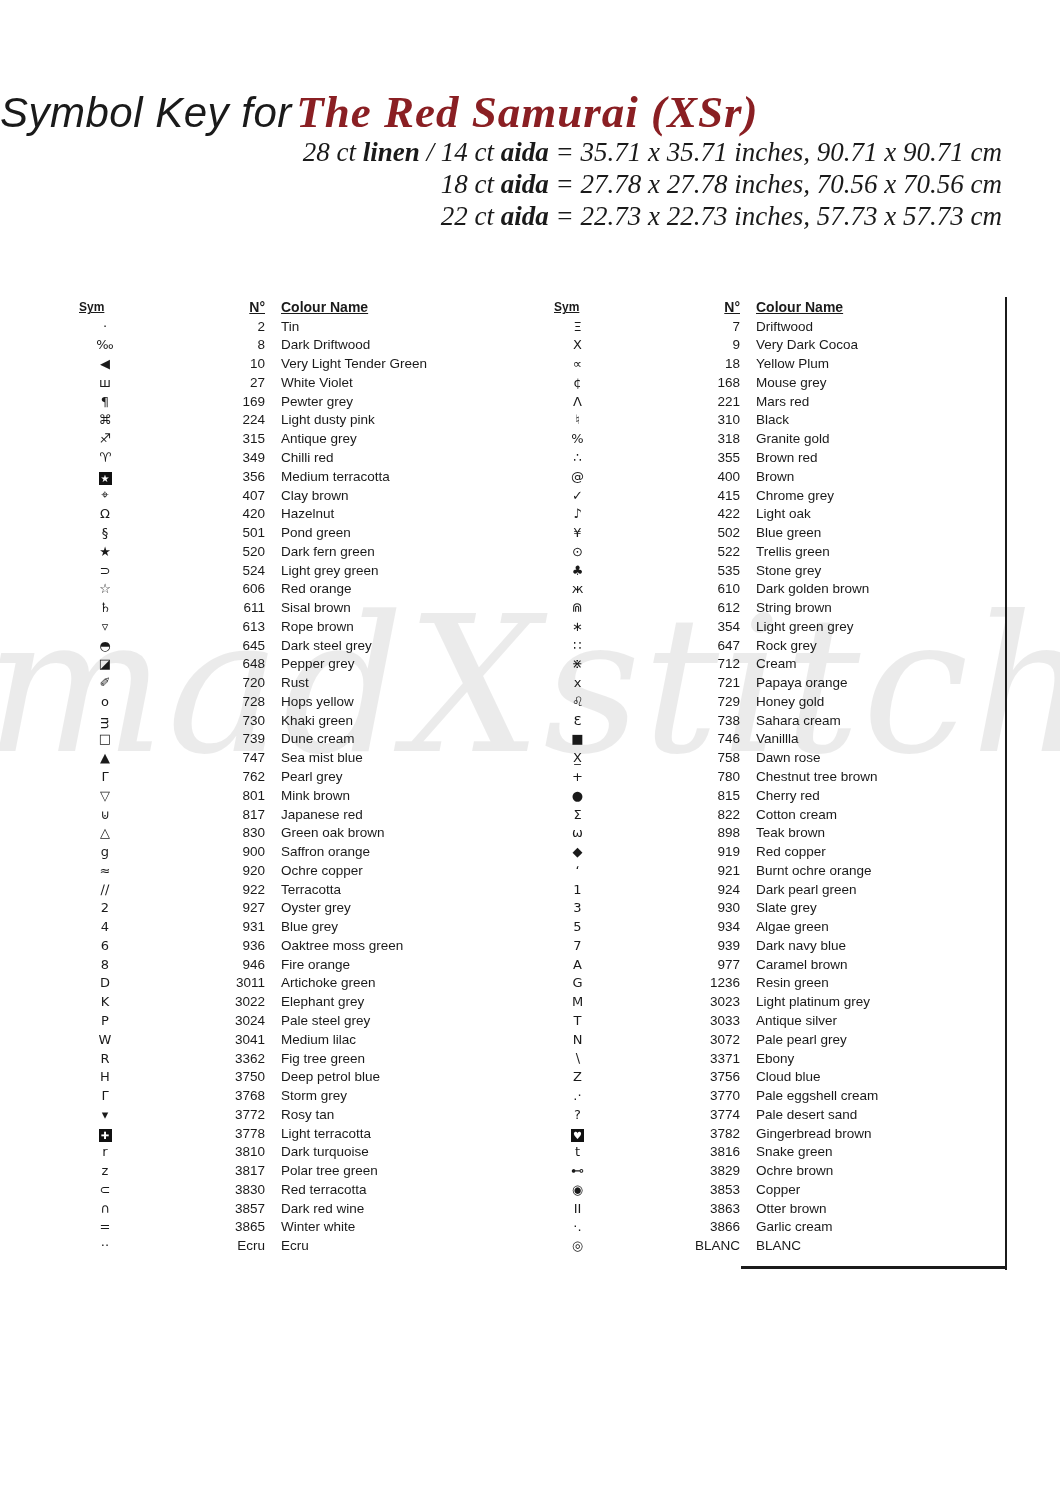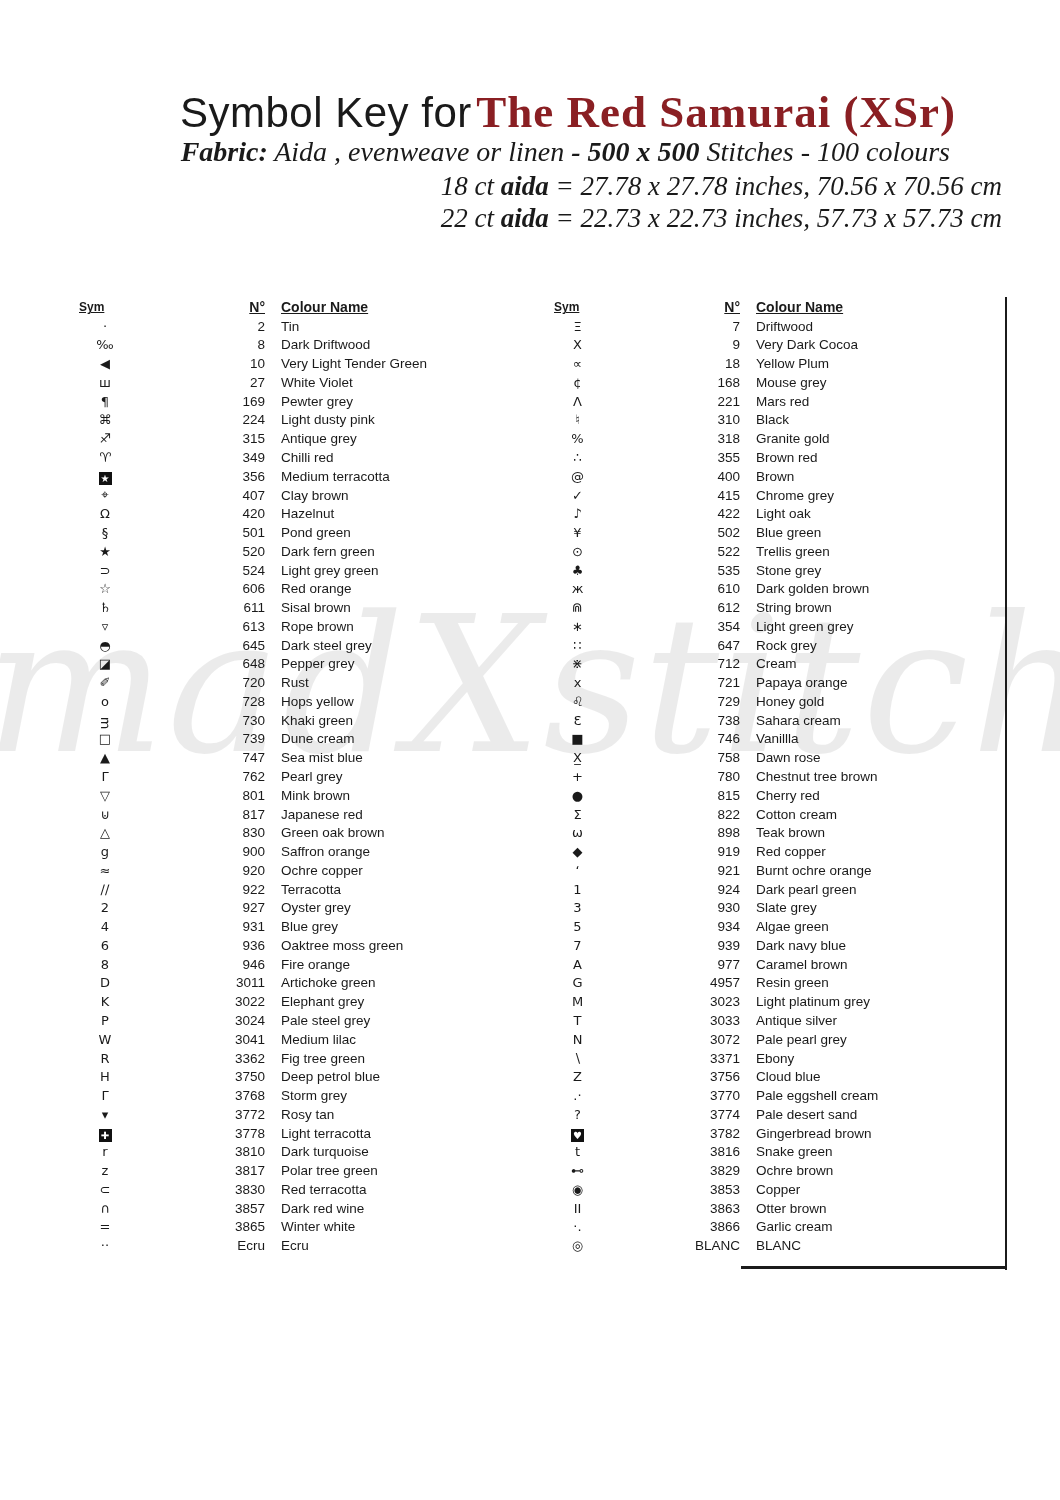"Symbol Key for The Red" .title-wrap { font-style: none -> italic; text-align: right -> left }
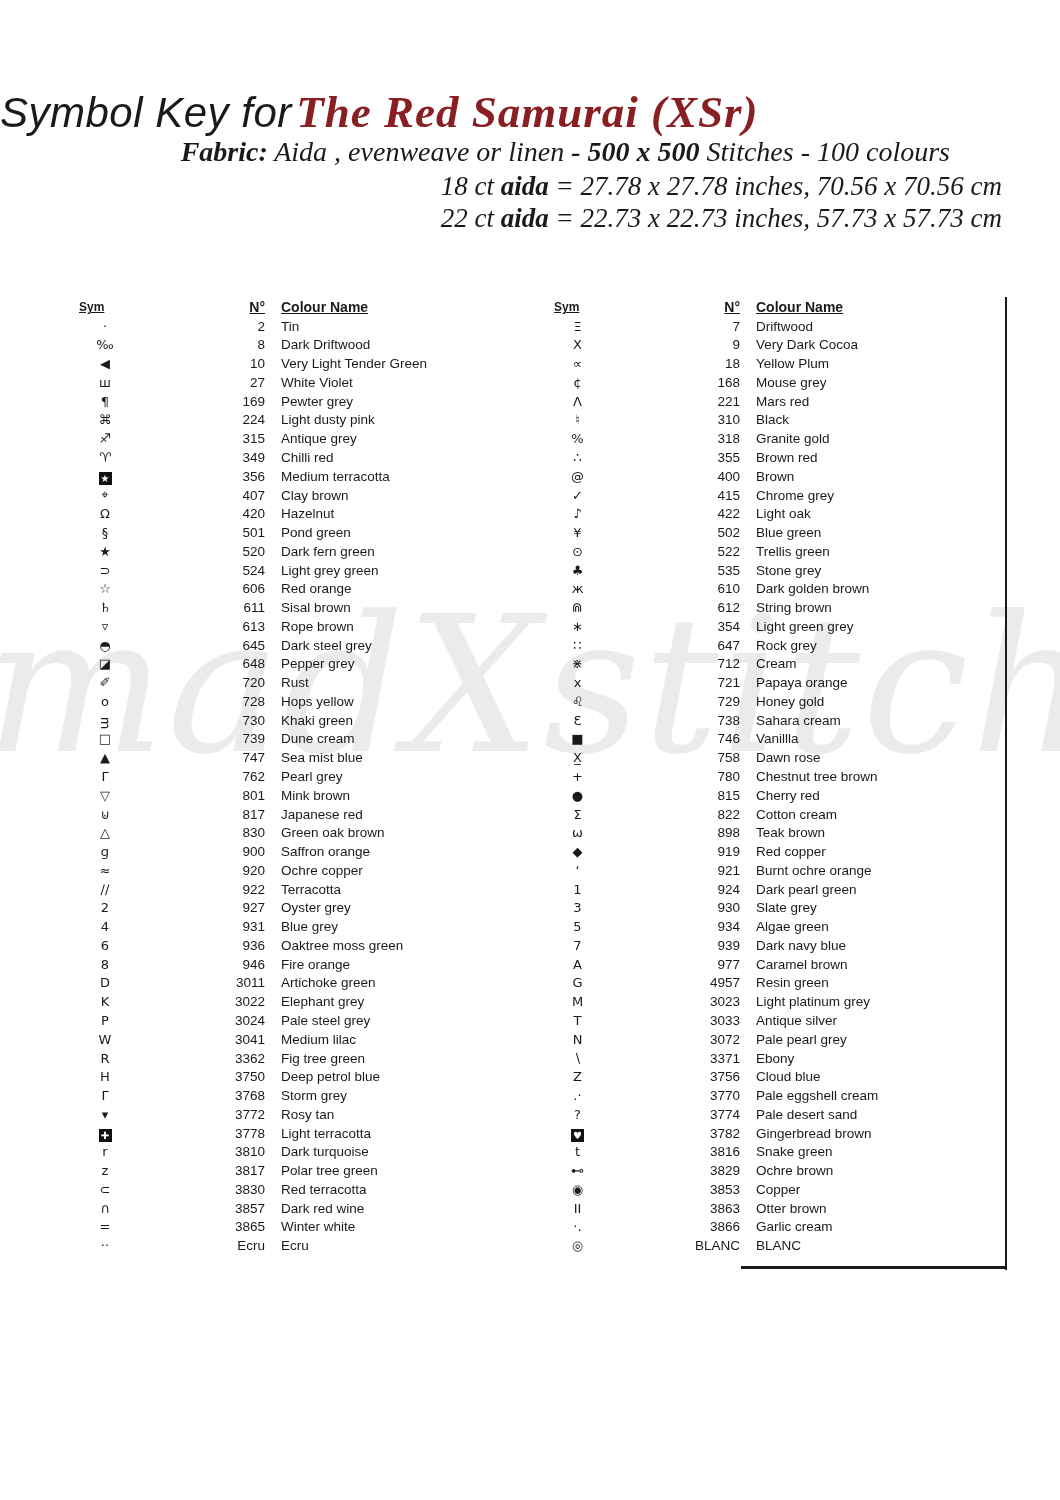"Fabric: Aida , evenweave or" div.fabric-line { html: <div><span>Fabric:</span><span> Aida , evenweave or linen </span><span>- 500 x 500</span><span> Stitches - 100 colours</span></div> -> none }
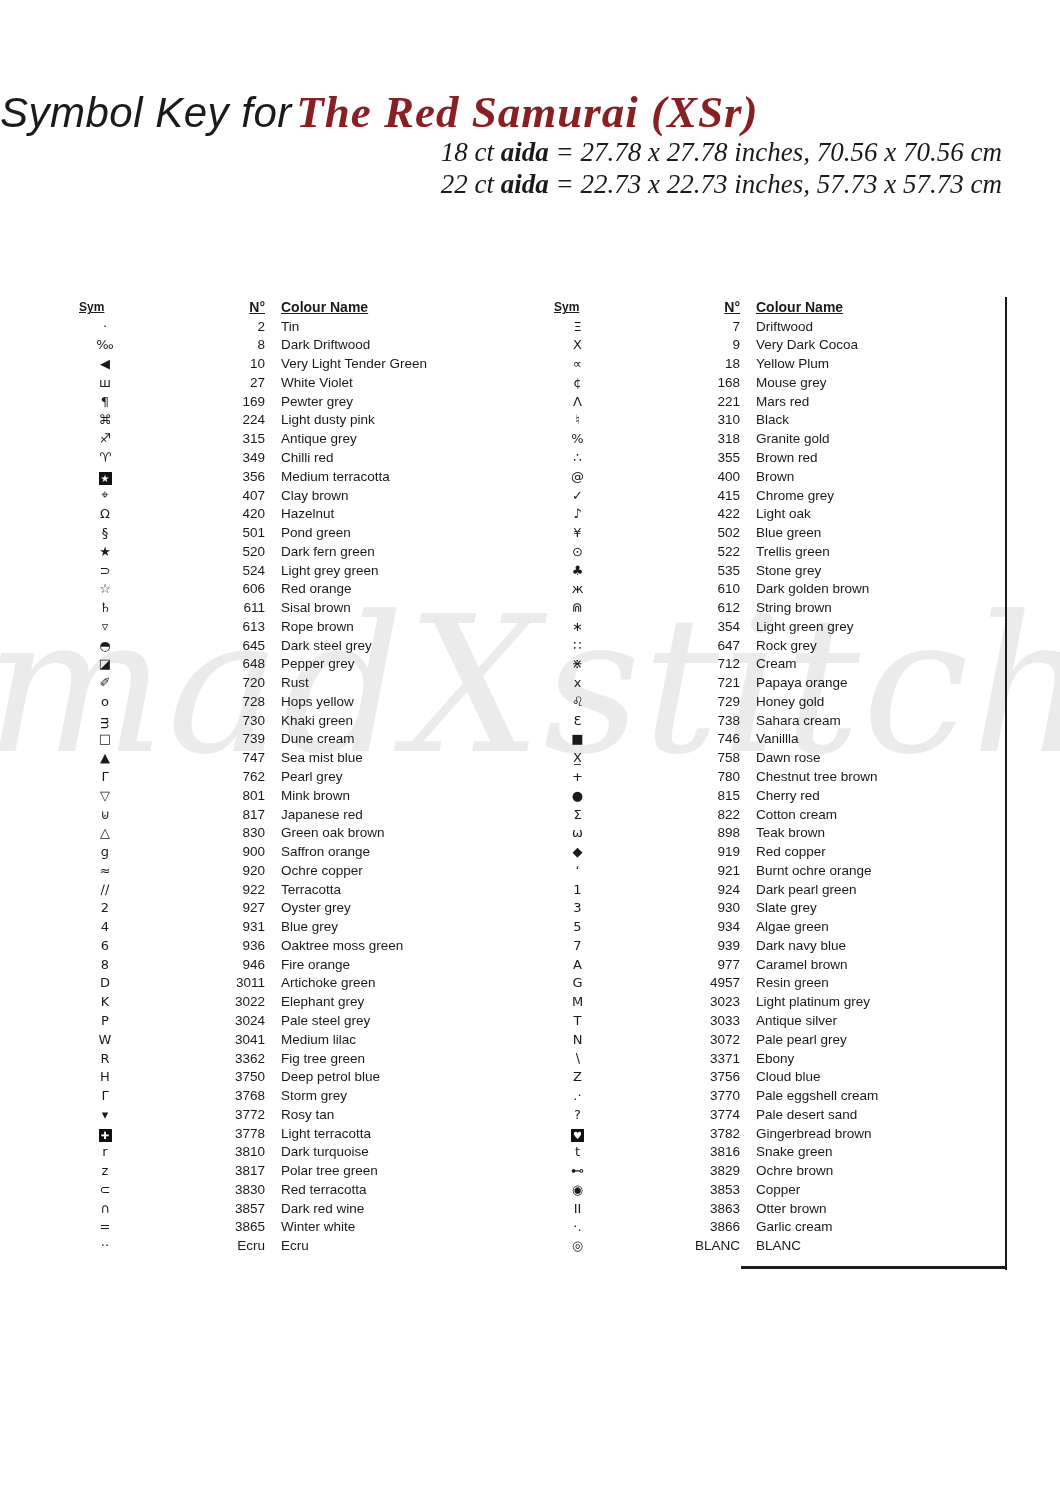"28 ct linen / 14" div.fabric-line { html: none -> <div><span>28 ct </span><span>linen</span><span> / 14 ct </span><span>aida</span><span> = 35.71 x 35.71 inches, 90.71 x 90.71 cm</span></div> }
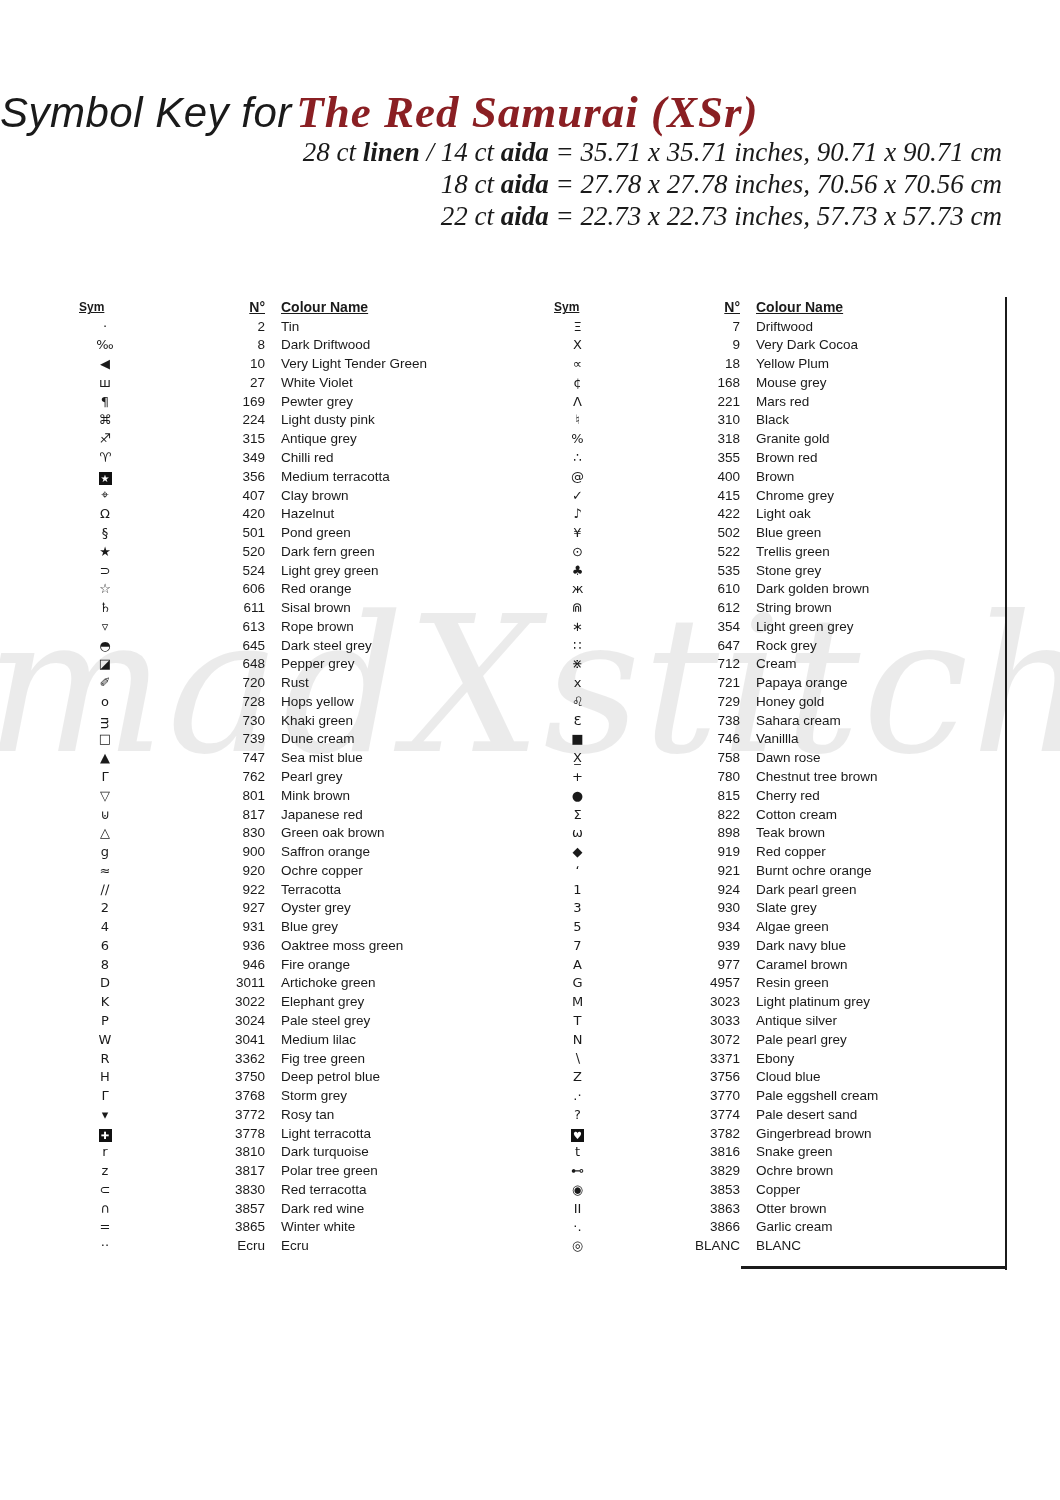"4957" span.c-num { text: 4957 -> 1236 }
